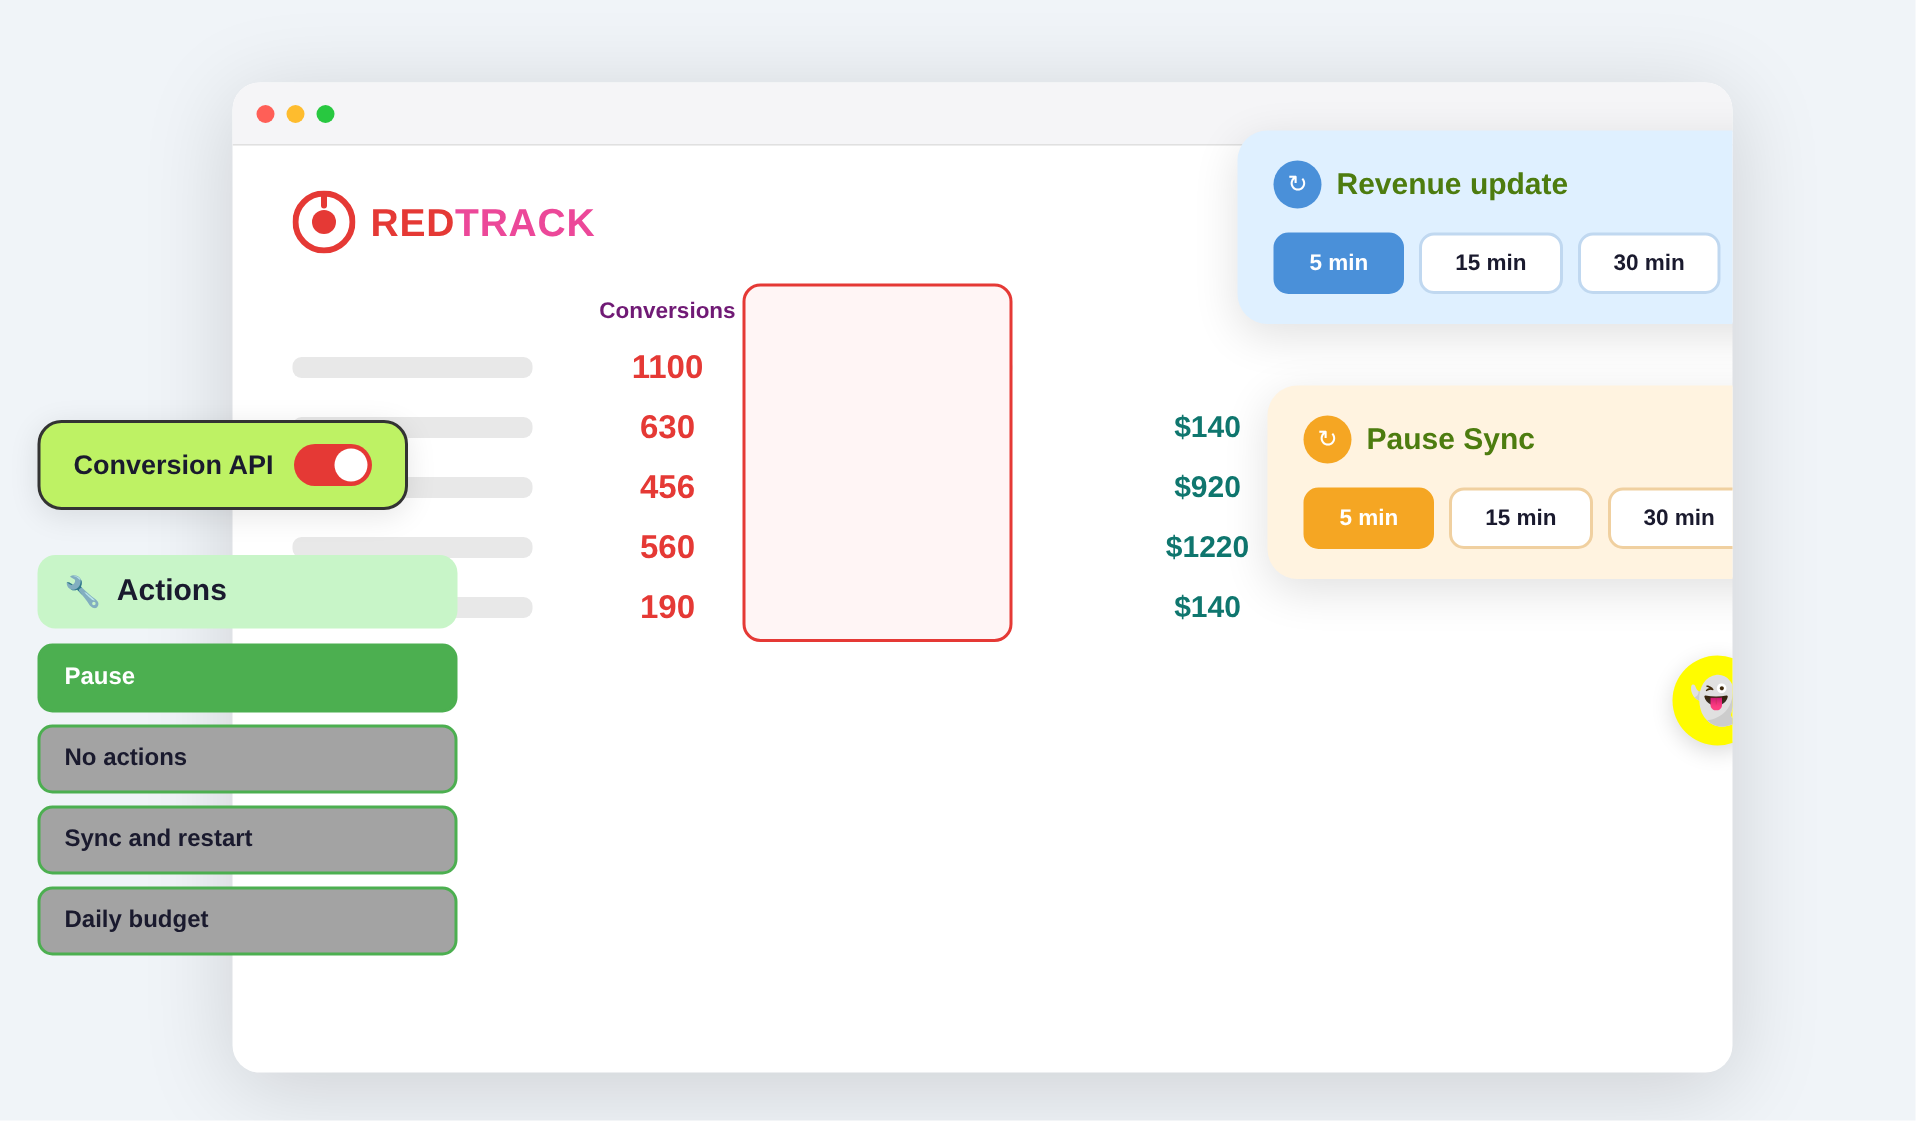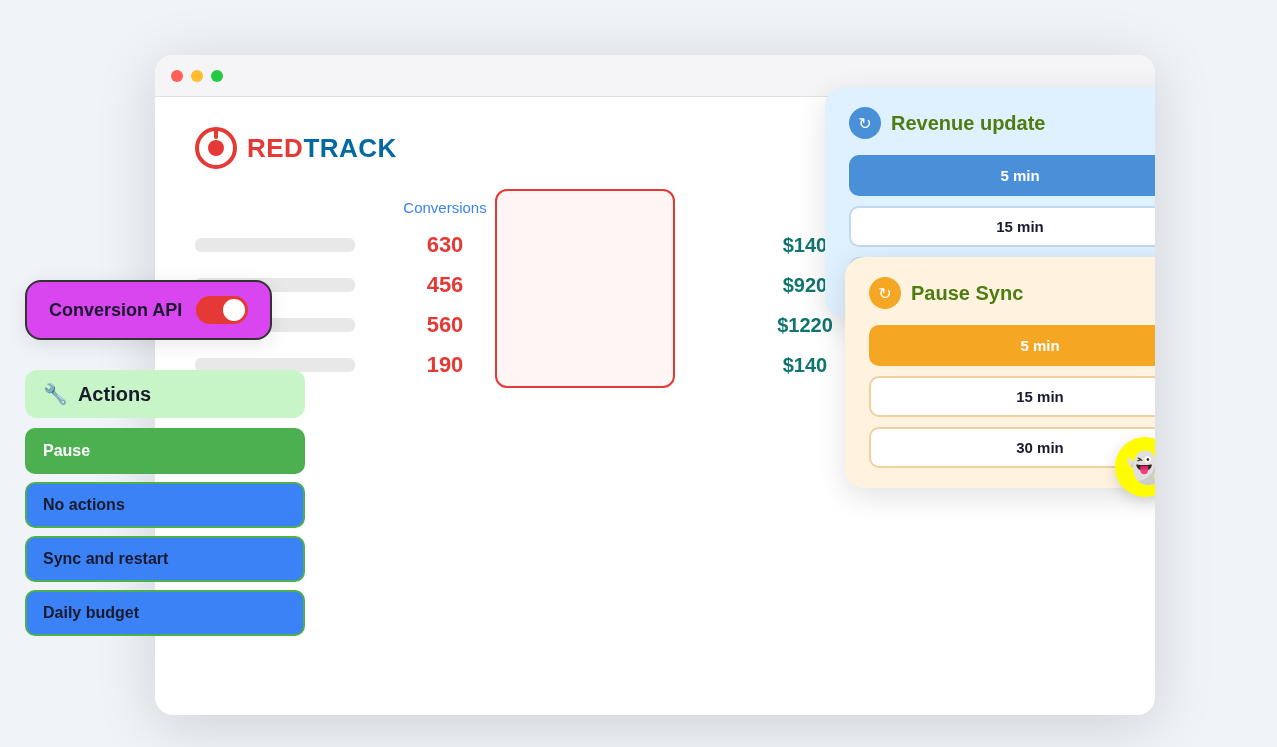"TRACK" .logo-track { color: #0369a1 -> #ec4899 }
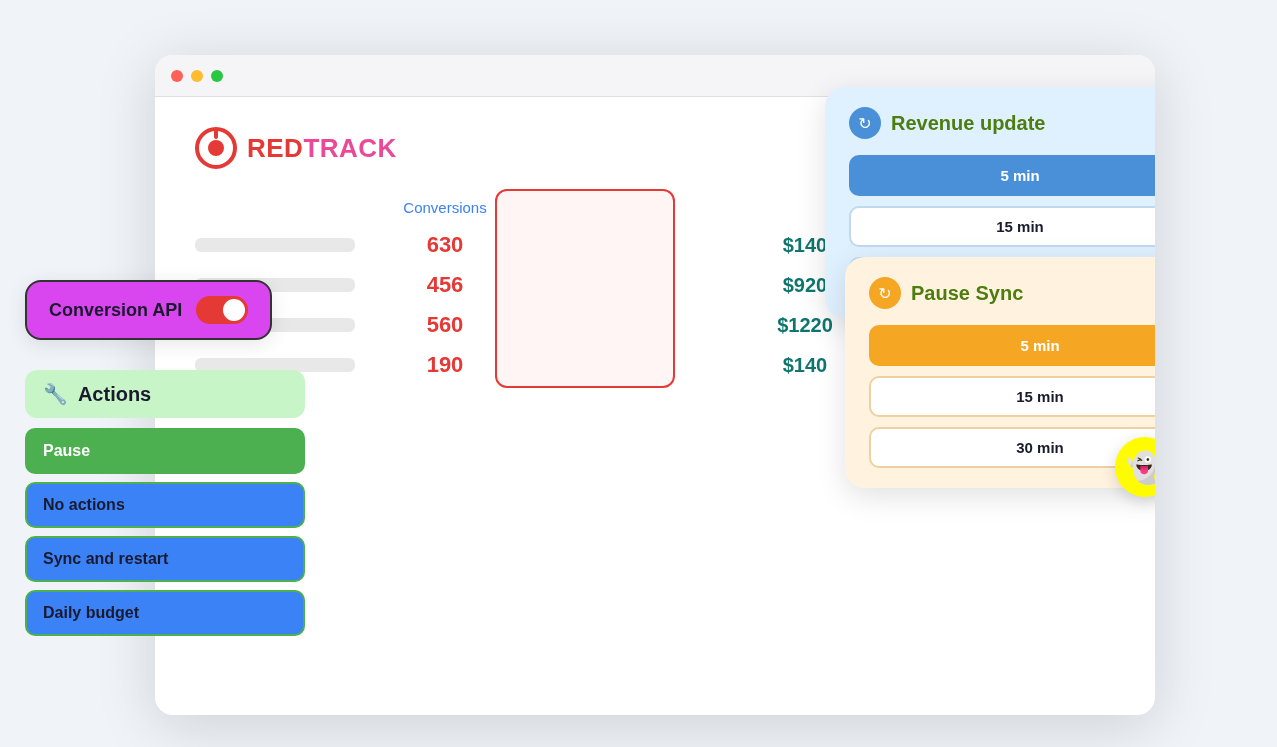"5 min" .time-buttons { flex-direction: column -> none }
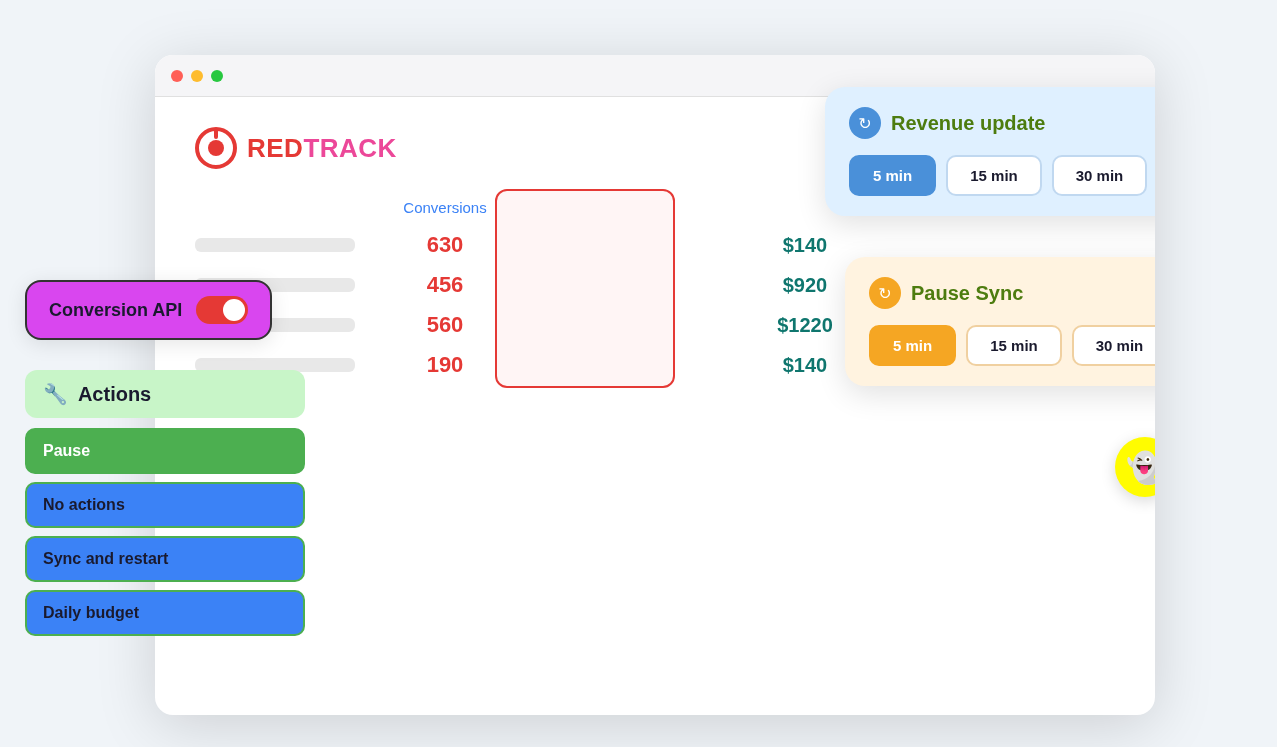"Conversions" .col-header.conversions { color: #3b82f6 -> #701a75; font-weight: 400 -> 700 }
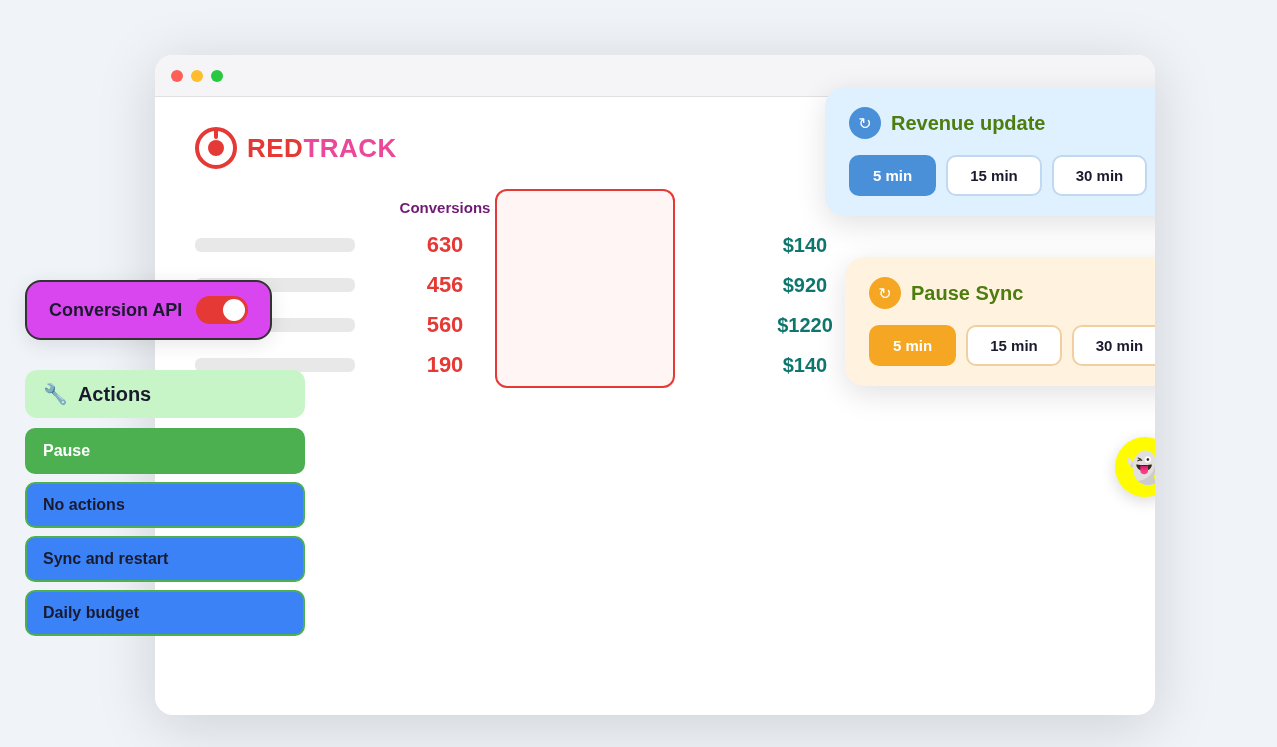"1100" div.table-row { html: none -> <div> <div> <div></div> </div> <div>1100</div> <div> <div></div> </div> <div></div> </div> }
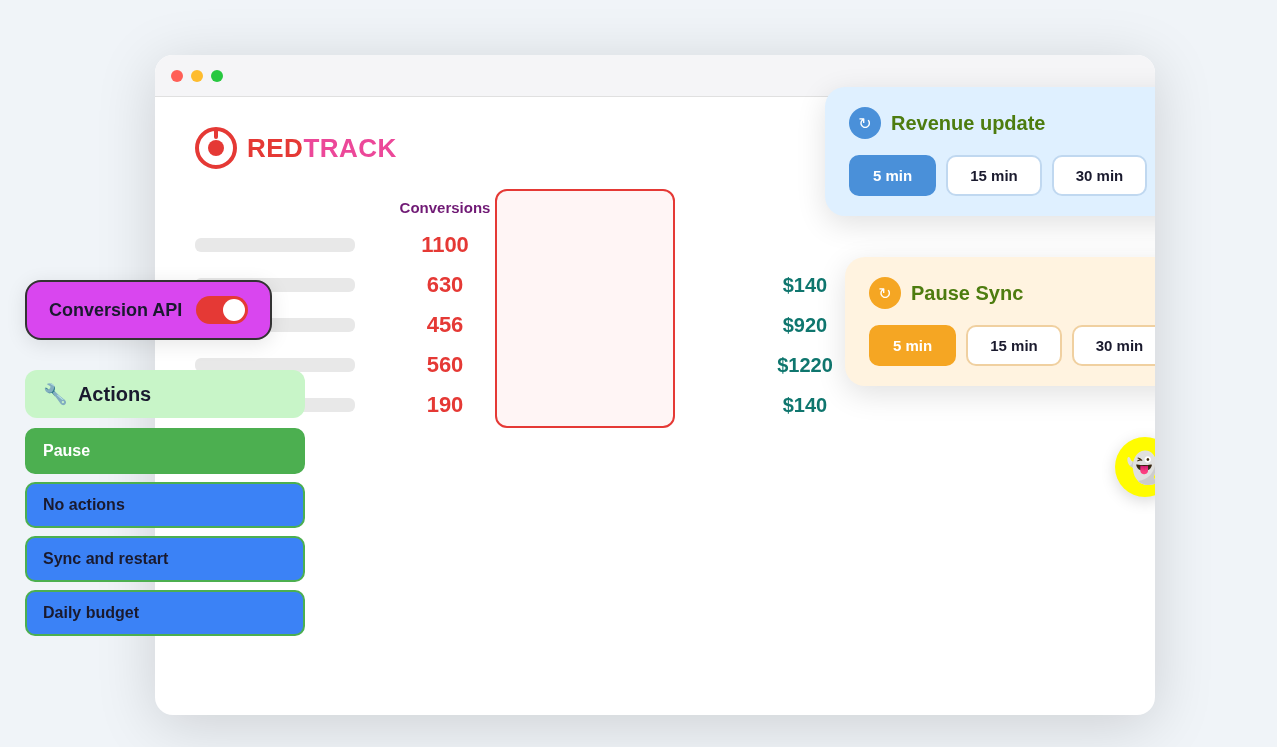"Conversion API" div.conversion-api-card { background: #d946ef -> #bef264 }
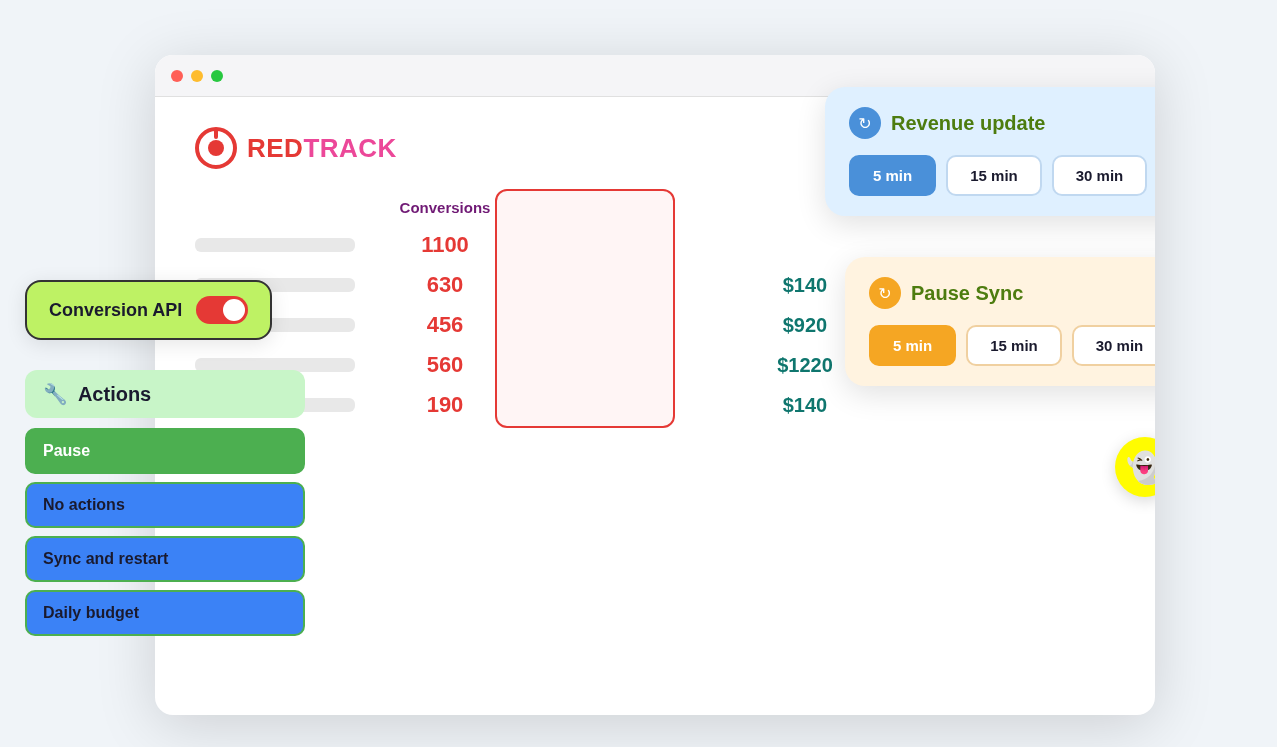"No actions" .action-btn { background: #3b82f6 -> #a3a3a3 }
